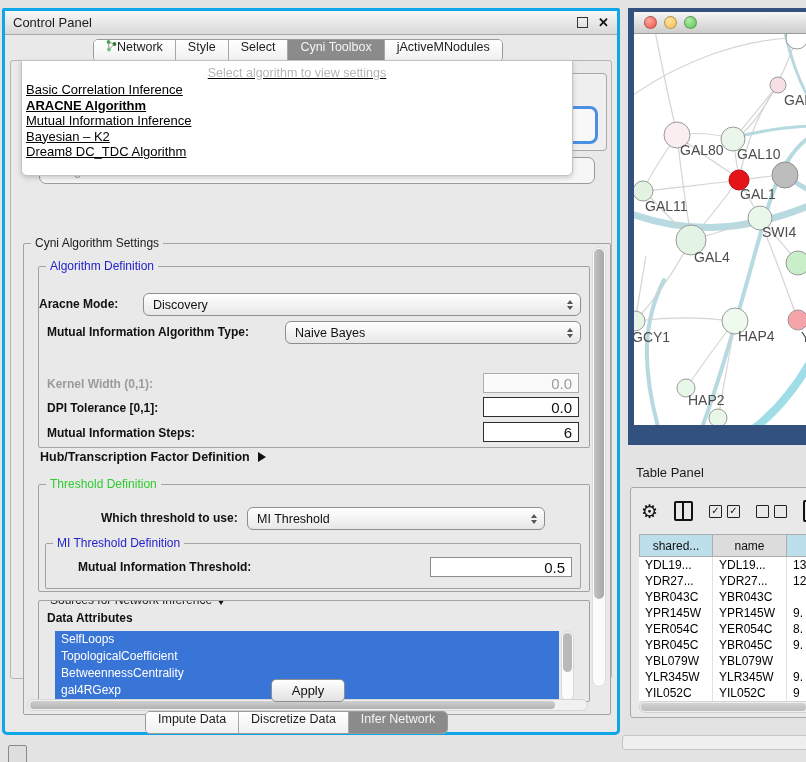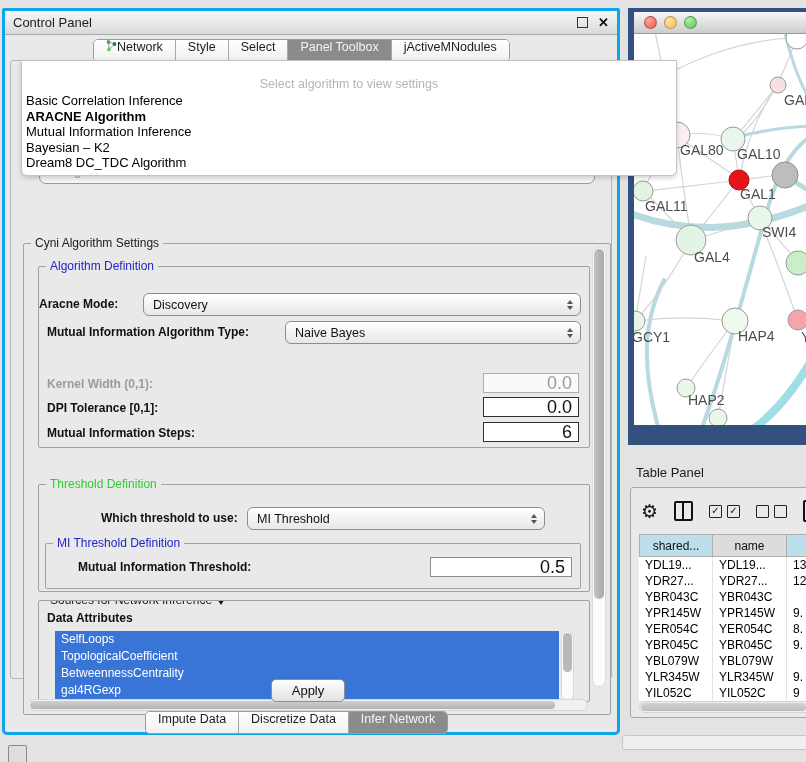"Panel Toolbox" span.tab-label { text: Panel -> Cyni }
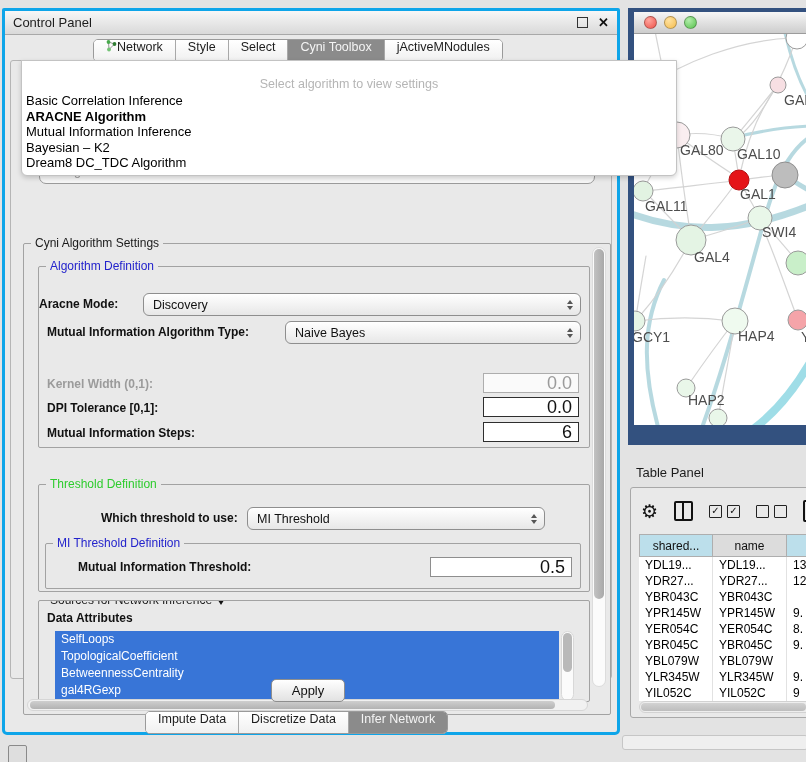"Select algorithm to view settings" .popup { padding-top: 14px -> 3px; text-decoration: none -> underline; width: 656px -> 552px }
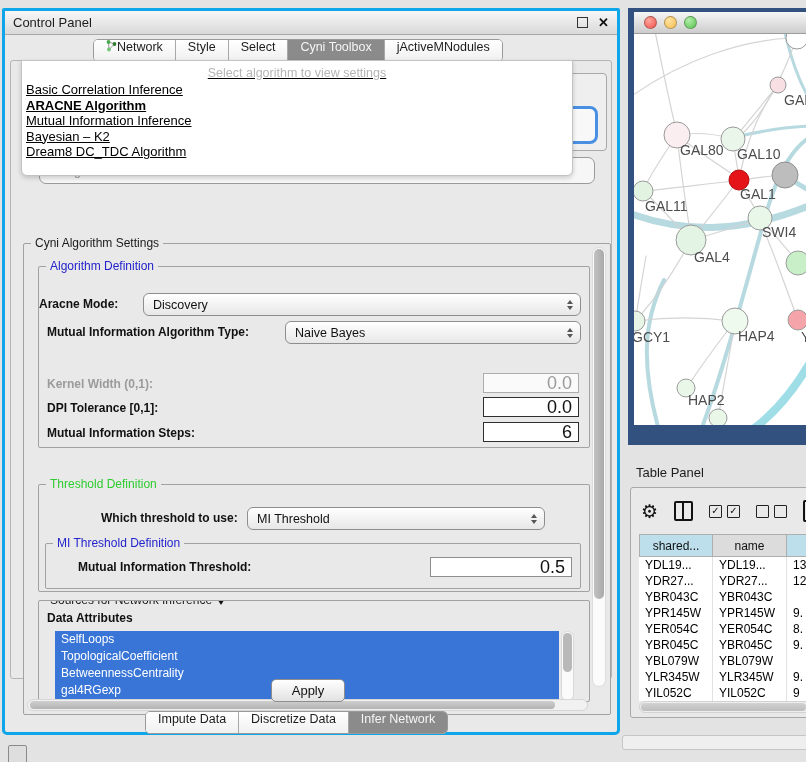"0.0" .tfield { font-size: 18px -> 15px }
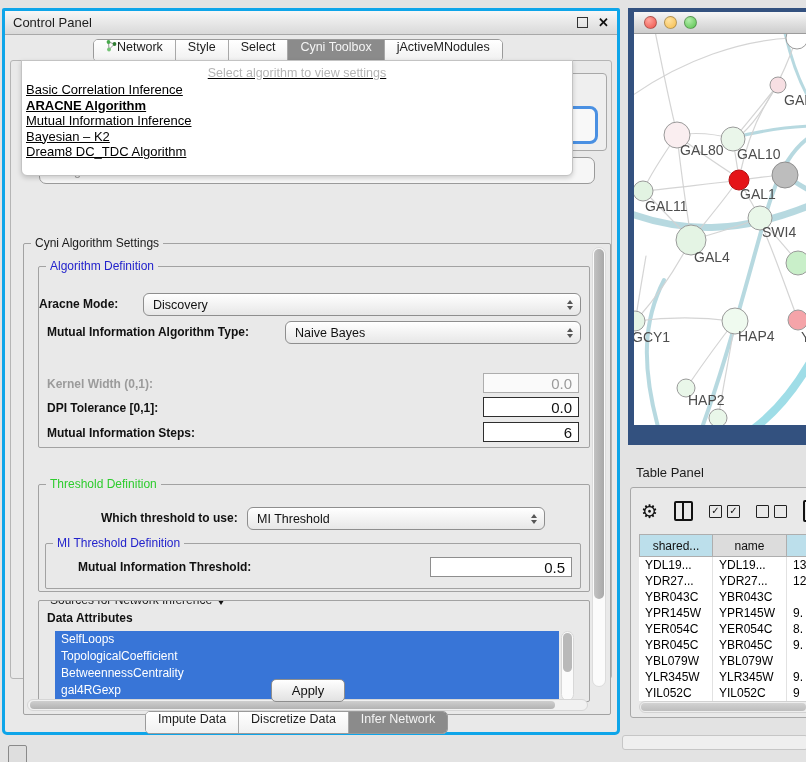"Hub/Transcription Factor Definition" div.hub-row { html: none -> <div> <span>Hub/Transcription Factor Definition</span> <span></span> </div> }
